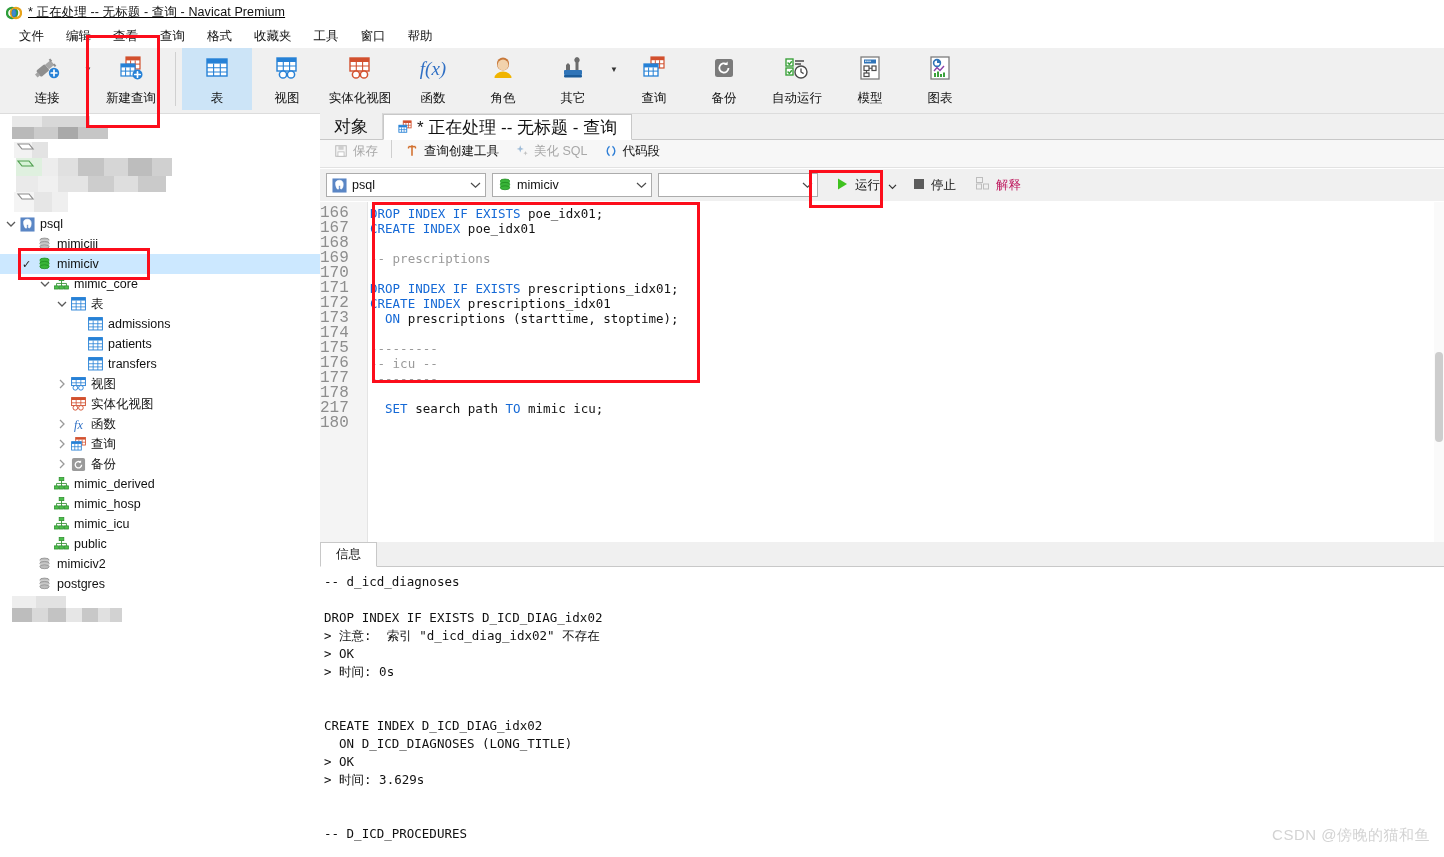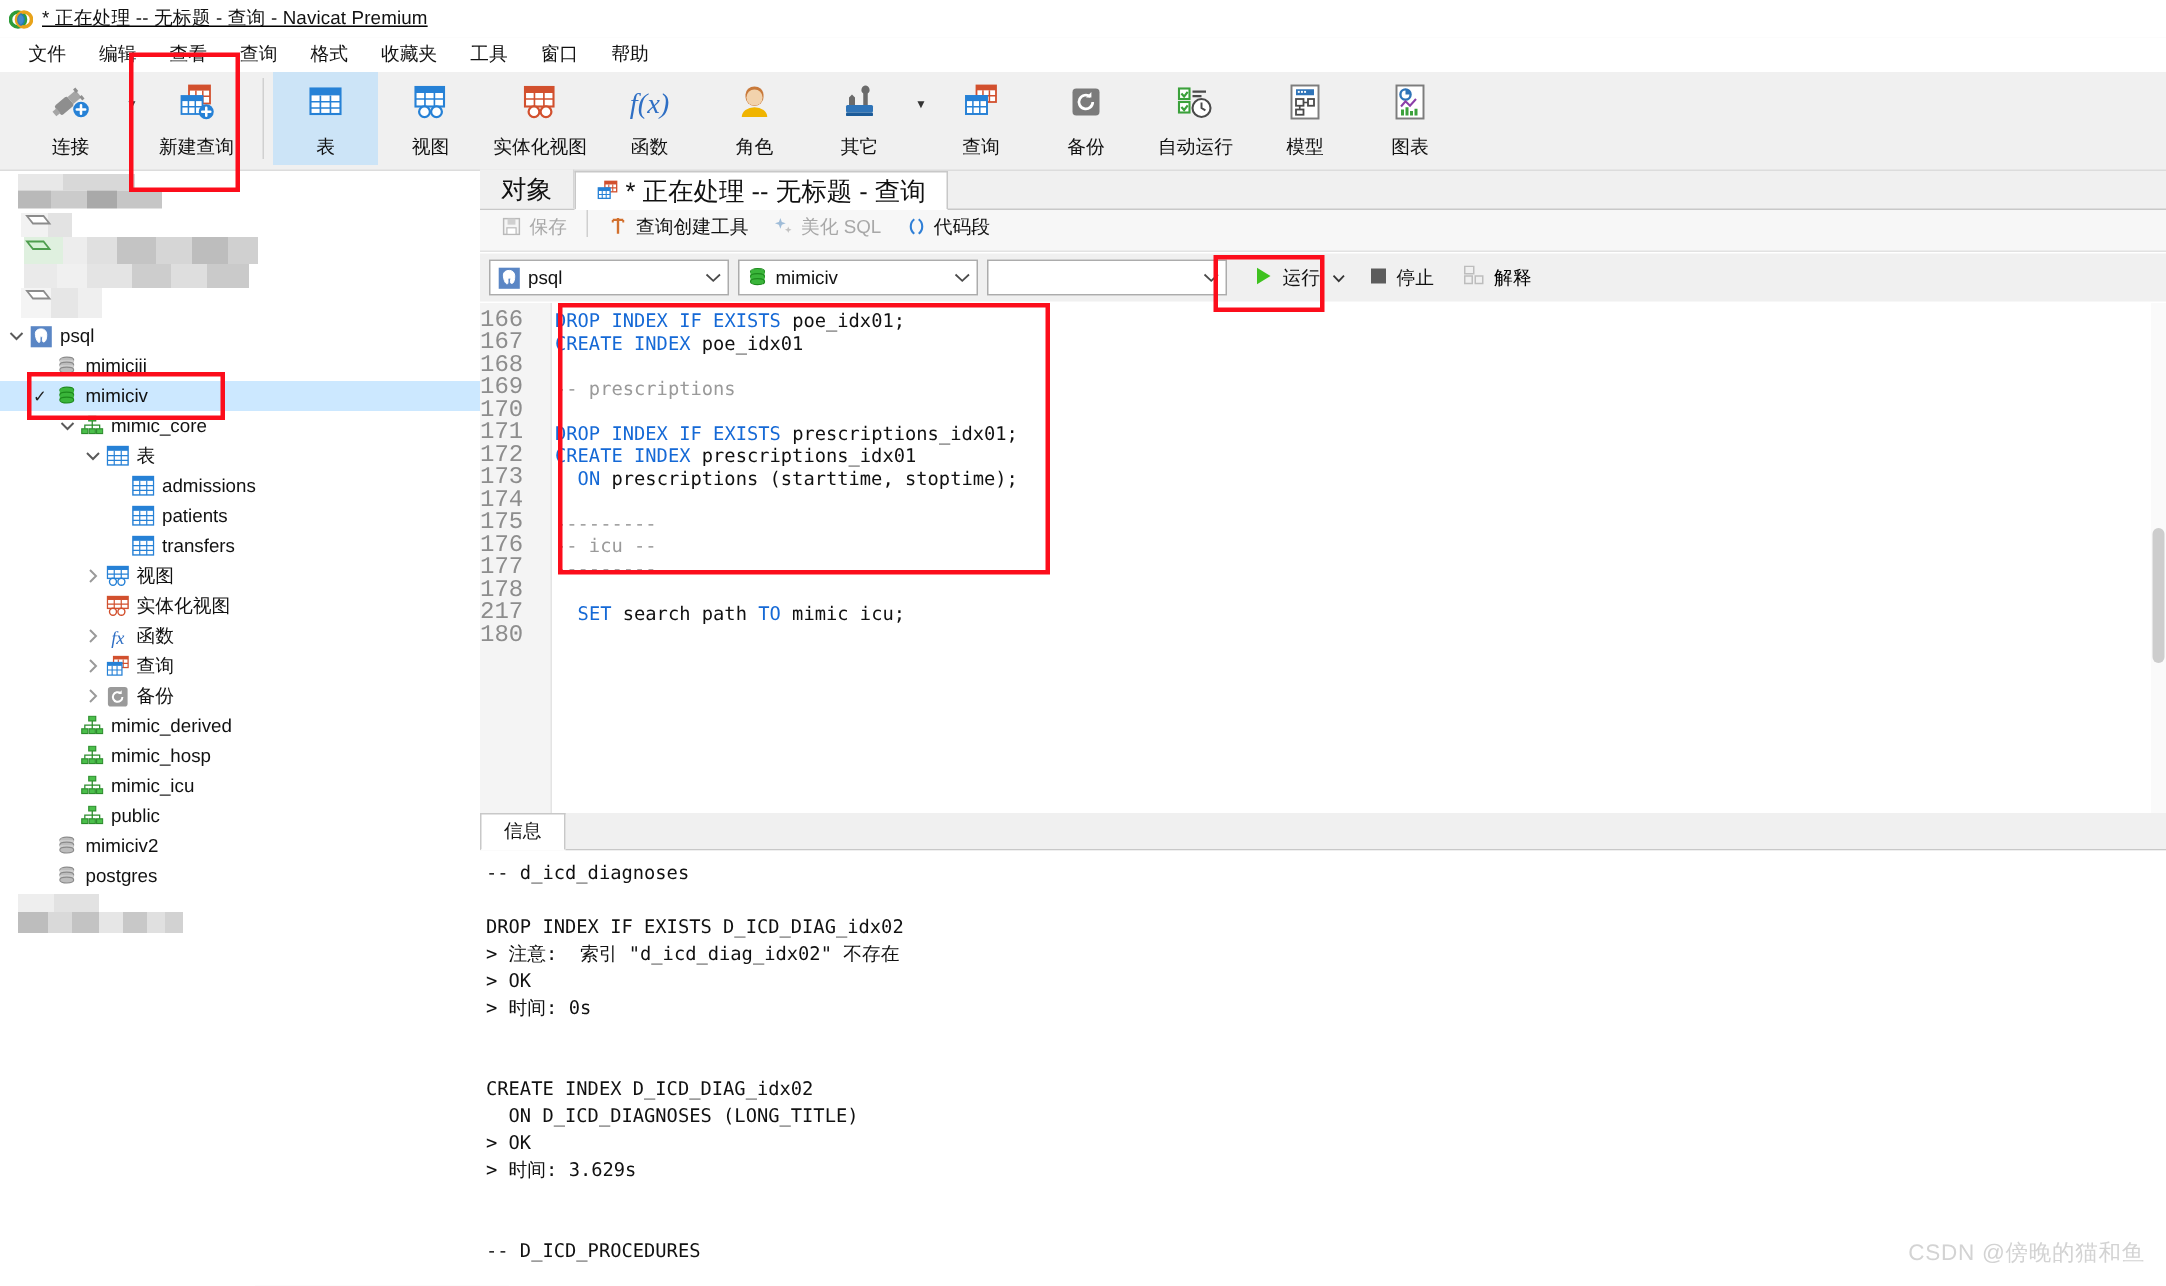"解释" .expl-btn { color: #000000 -> #be185d }
